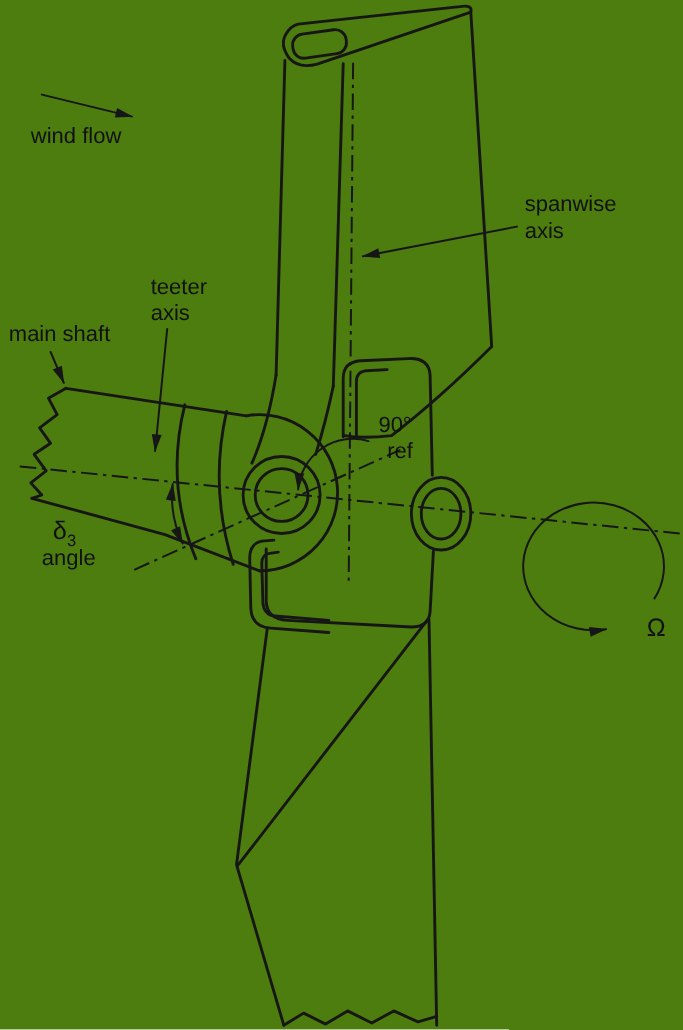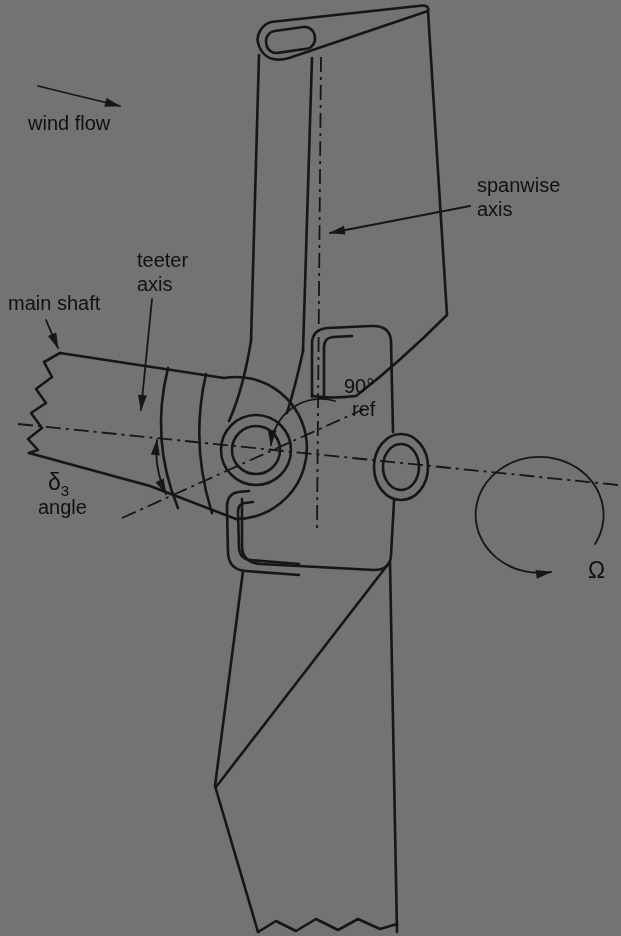"wind flow" .stage { background: #737373 -> #4d7c0f }
